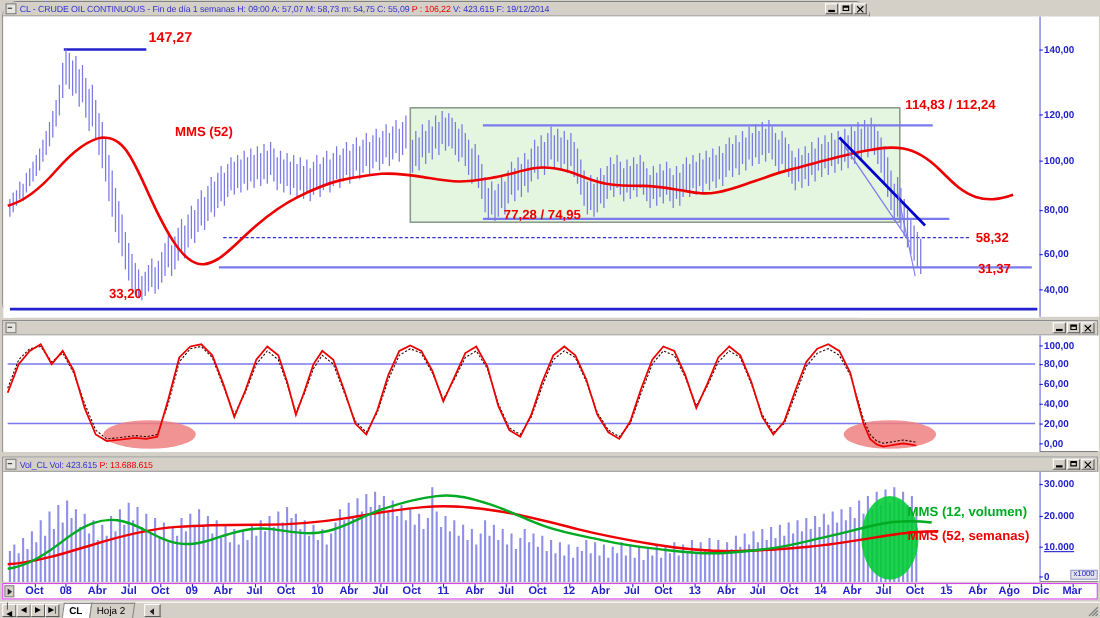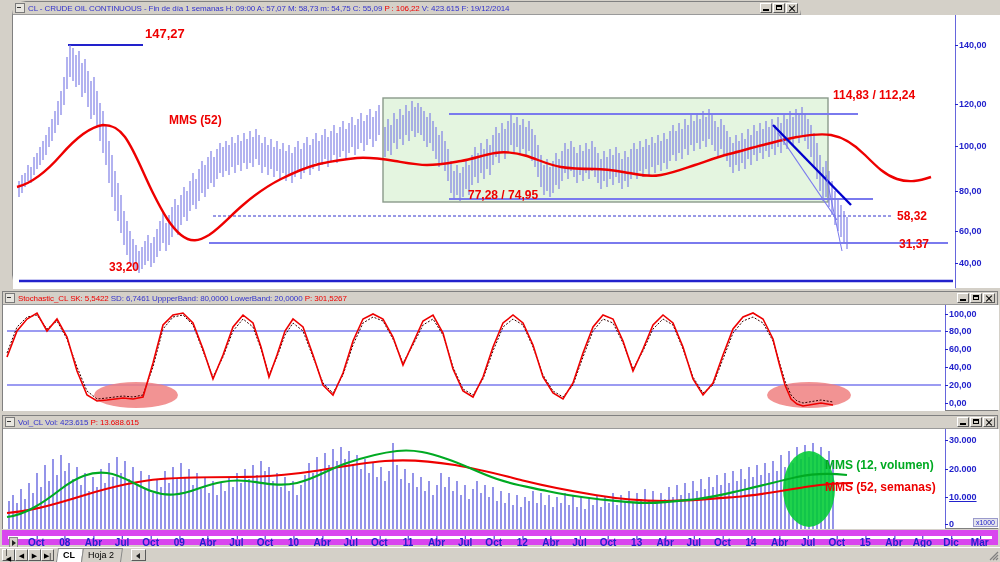"CL - CRUDE OIL CONTINUOUS" div.panel { left: 12px -> 2px }
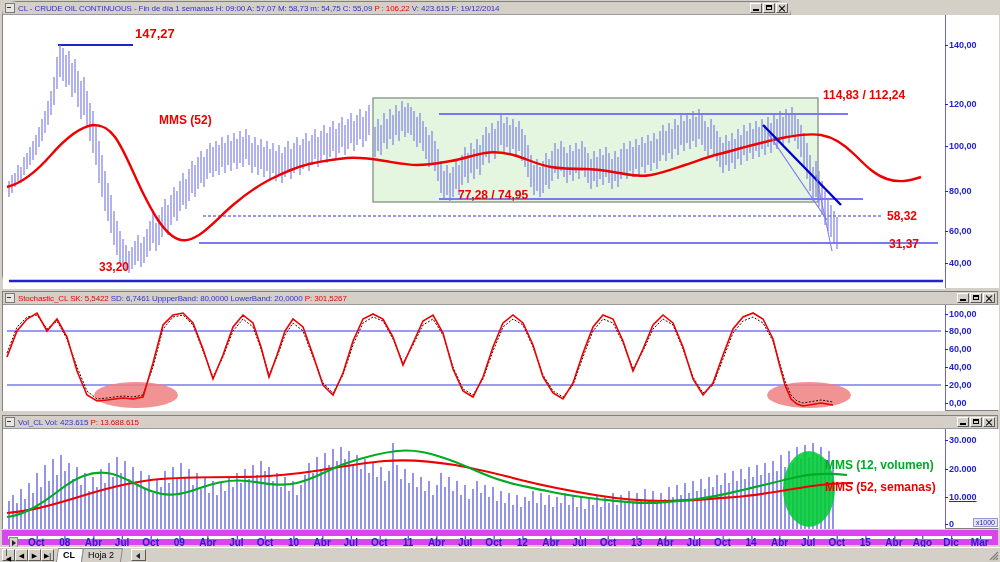"Stochastic_CL SK: 5,5422 SD: 6,7461" div.title-text { html: <div> <span>Stochastic_CL</span> <span>SK: 5,5422</span> <span>SD: 6,7461</span> <span>UppperBand: 80,0000</span> <span>LowerBand: 20,0000</span> <span>P: 301,5267</span> </div> -> none }
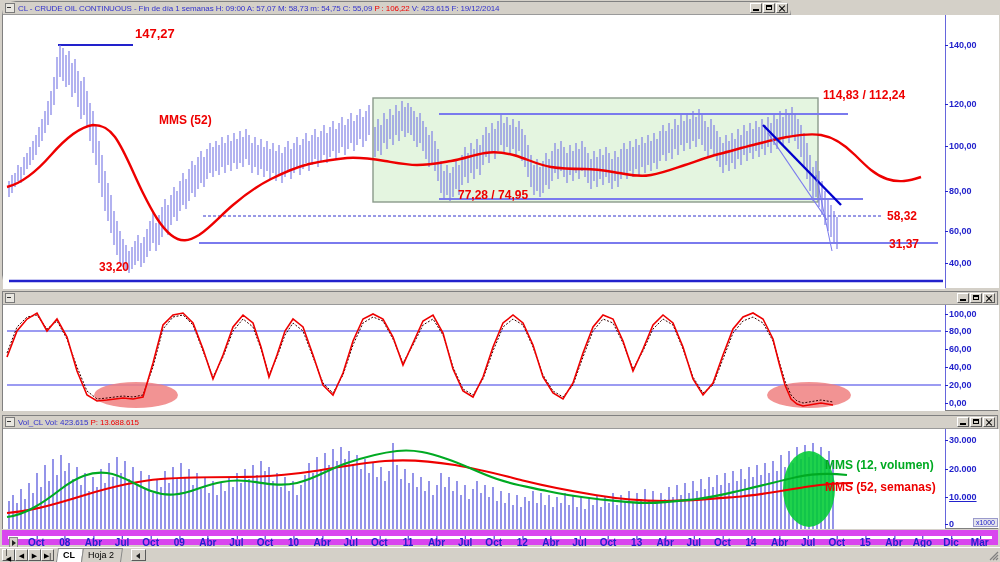"Oct" .xaxis { border: 6px solid #d946ef -> 1px solid #d946ef }
